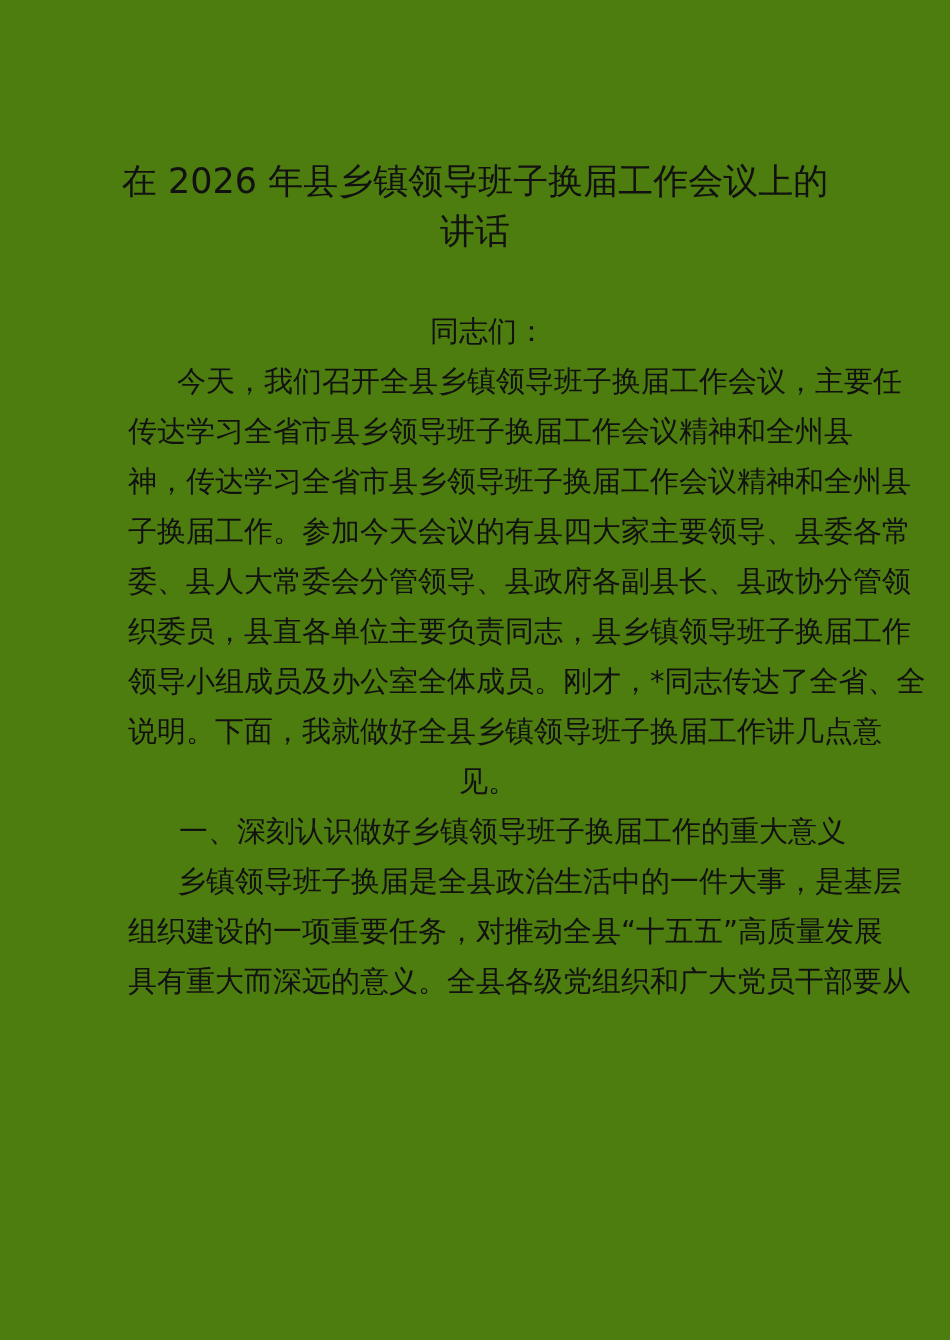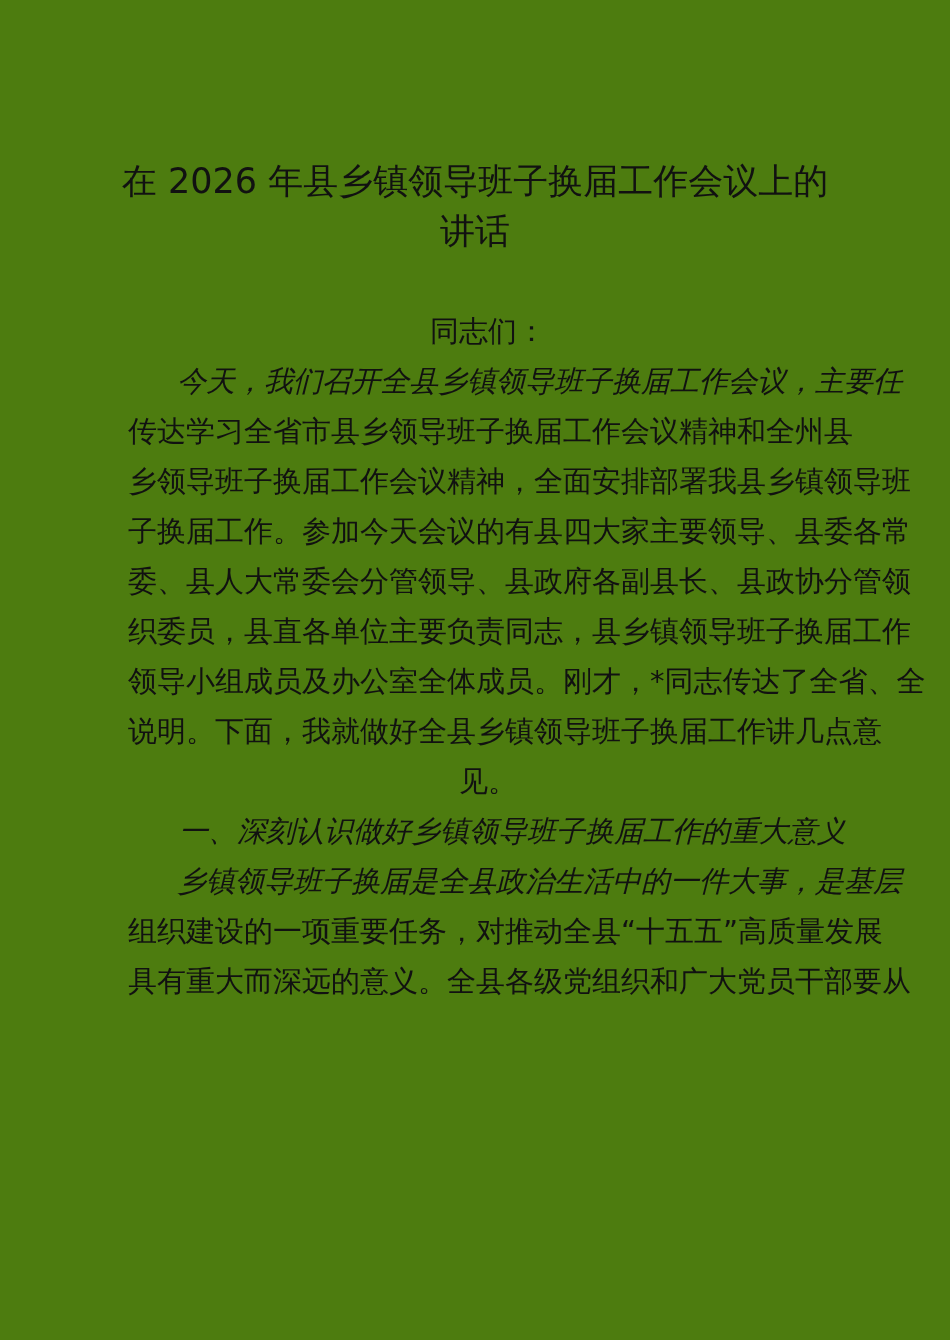"今天，我们召开全县乡镇领导班子换届工作会议，主要任" .indent { font-style: italic -> none }
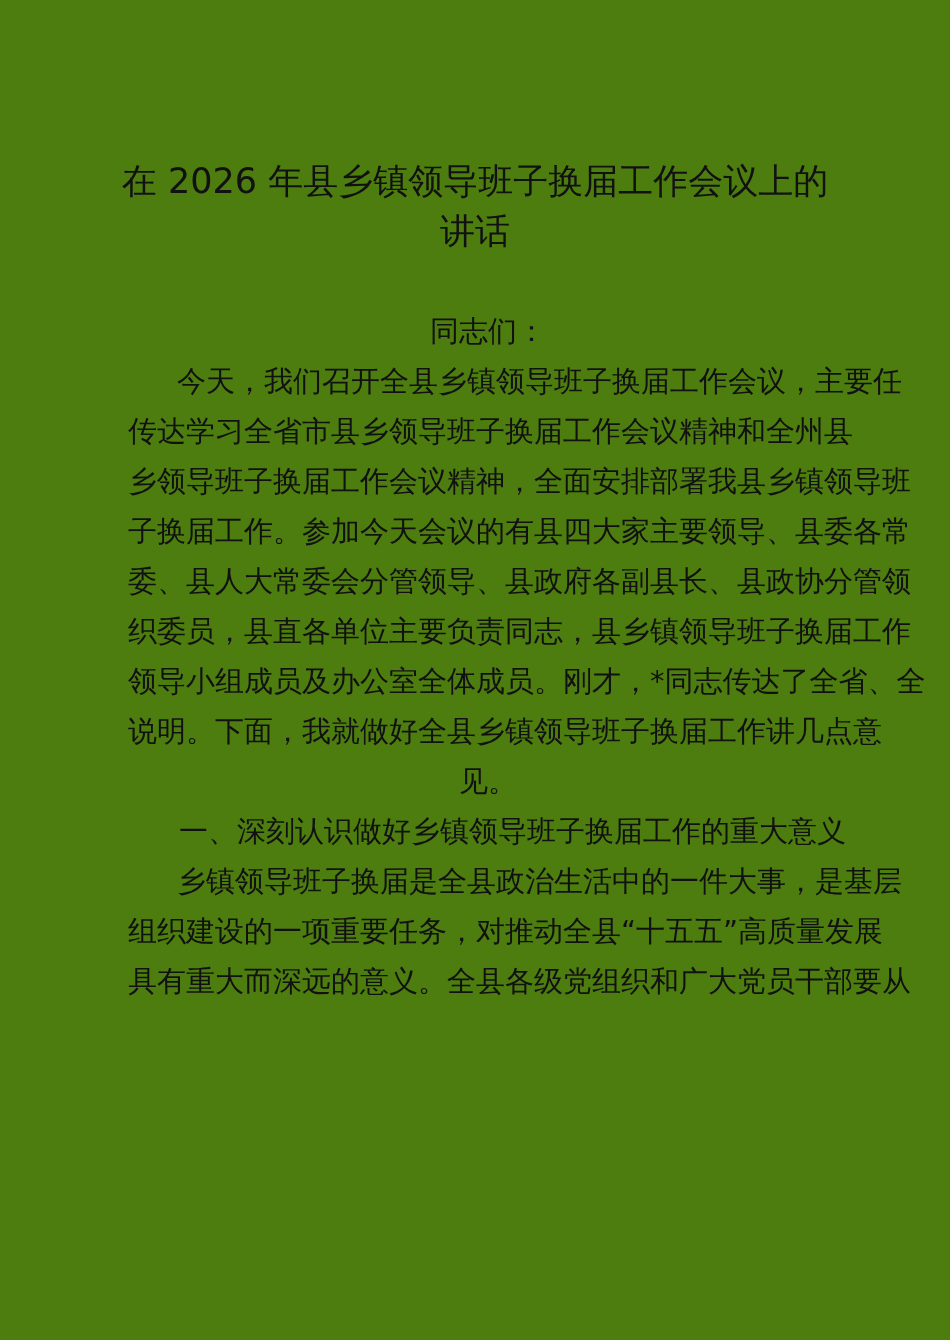"神，传达学习全省市县乡领导班子换届工作会议精神和全州县" span.line { html: none -> <span>神，传达学习全省市县乡领导班子换届工作会议精神和全州县</span> }
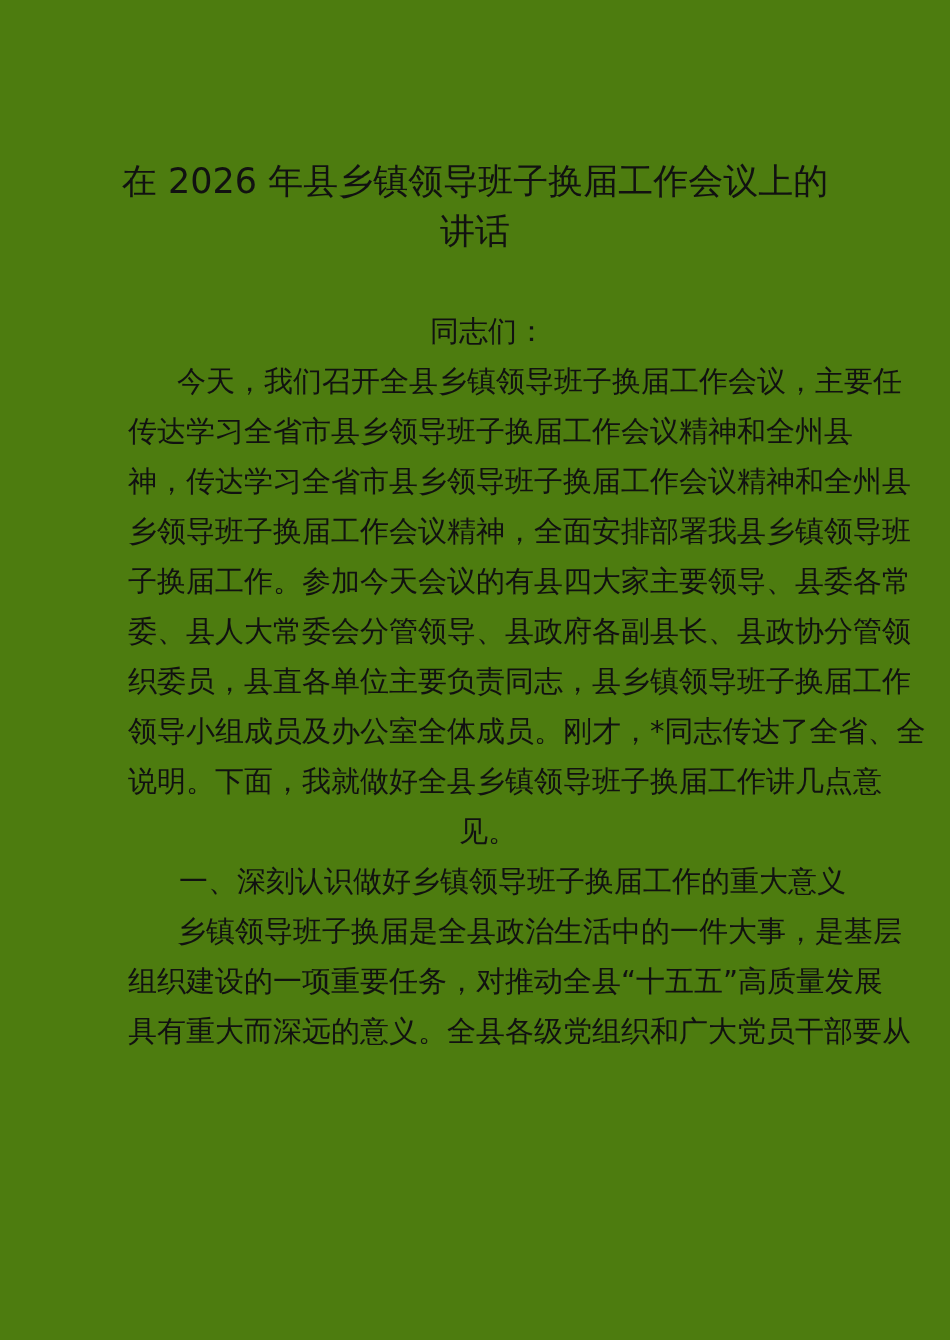"乡领导班子换届工作会议精神，全面安排部署我县乡镇领导班" span.line { html: <span>乡领导班子换届工作会议精神，全面安排部署我县乡镇领导班</span> -> none }
